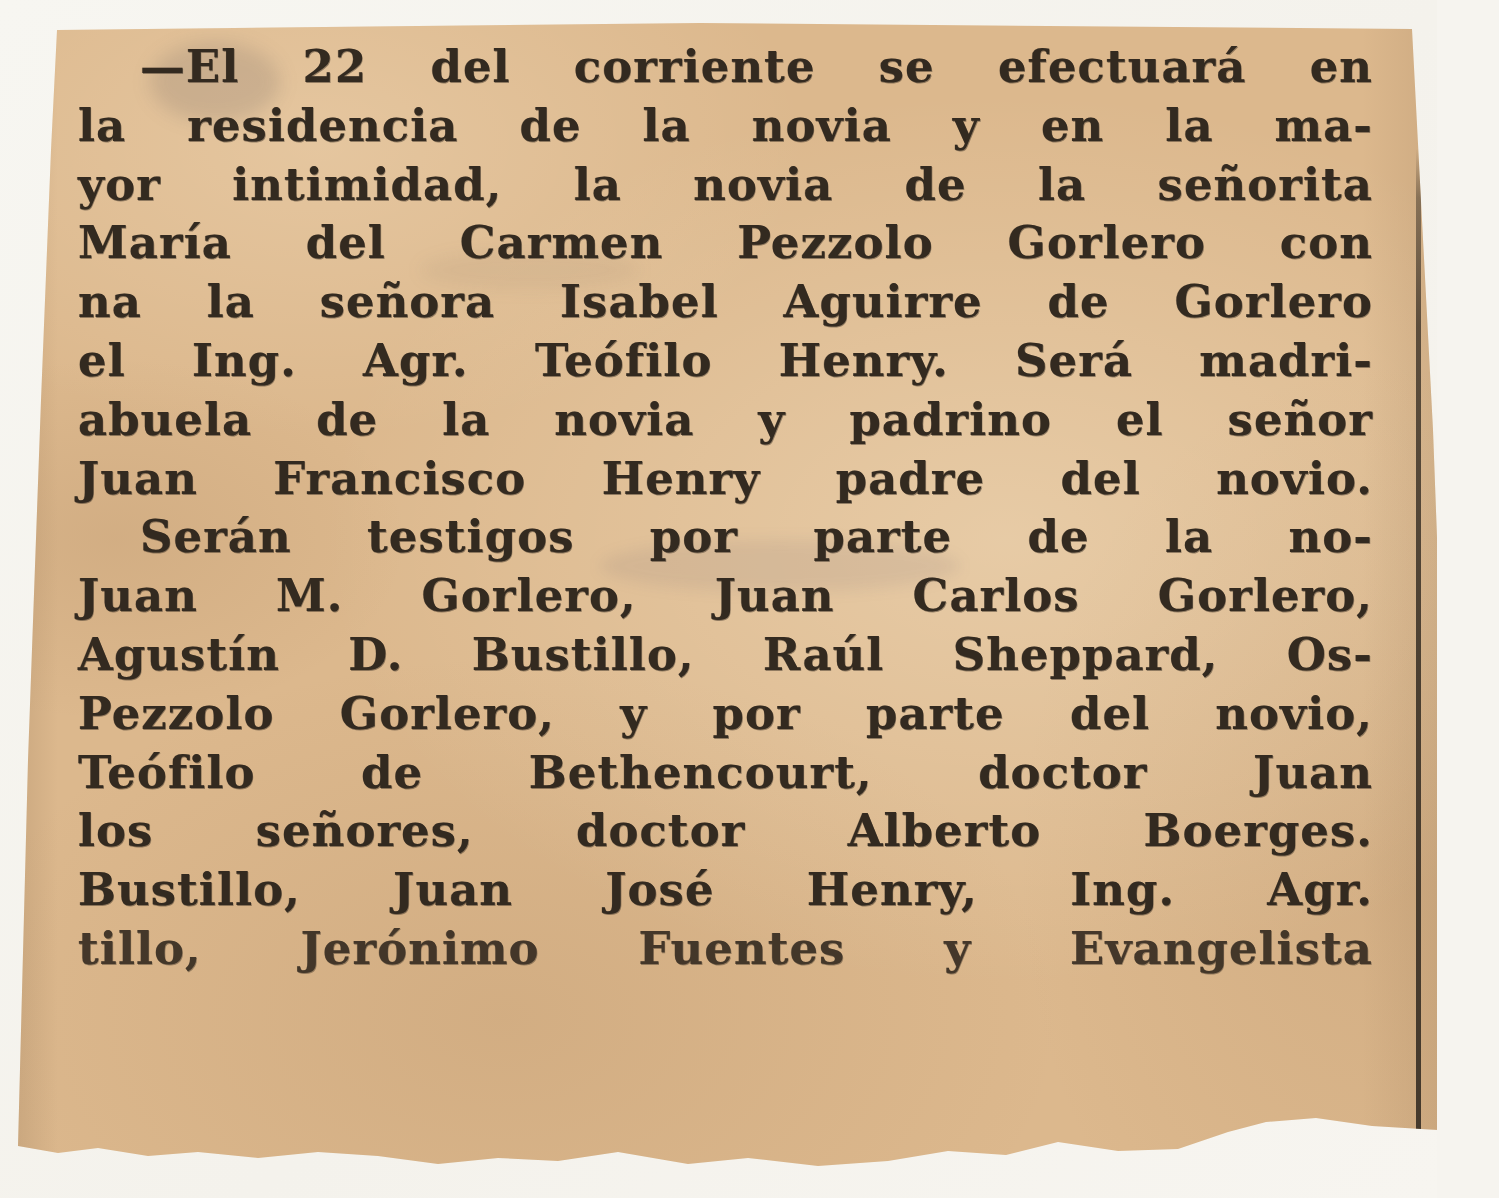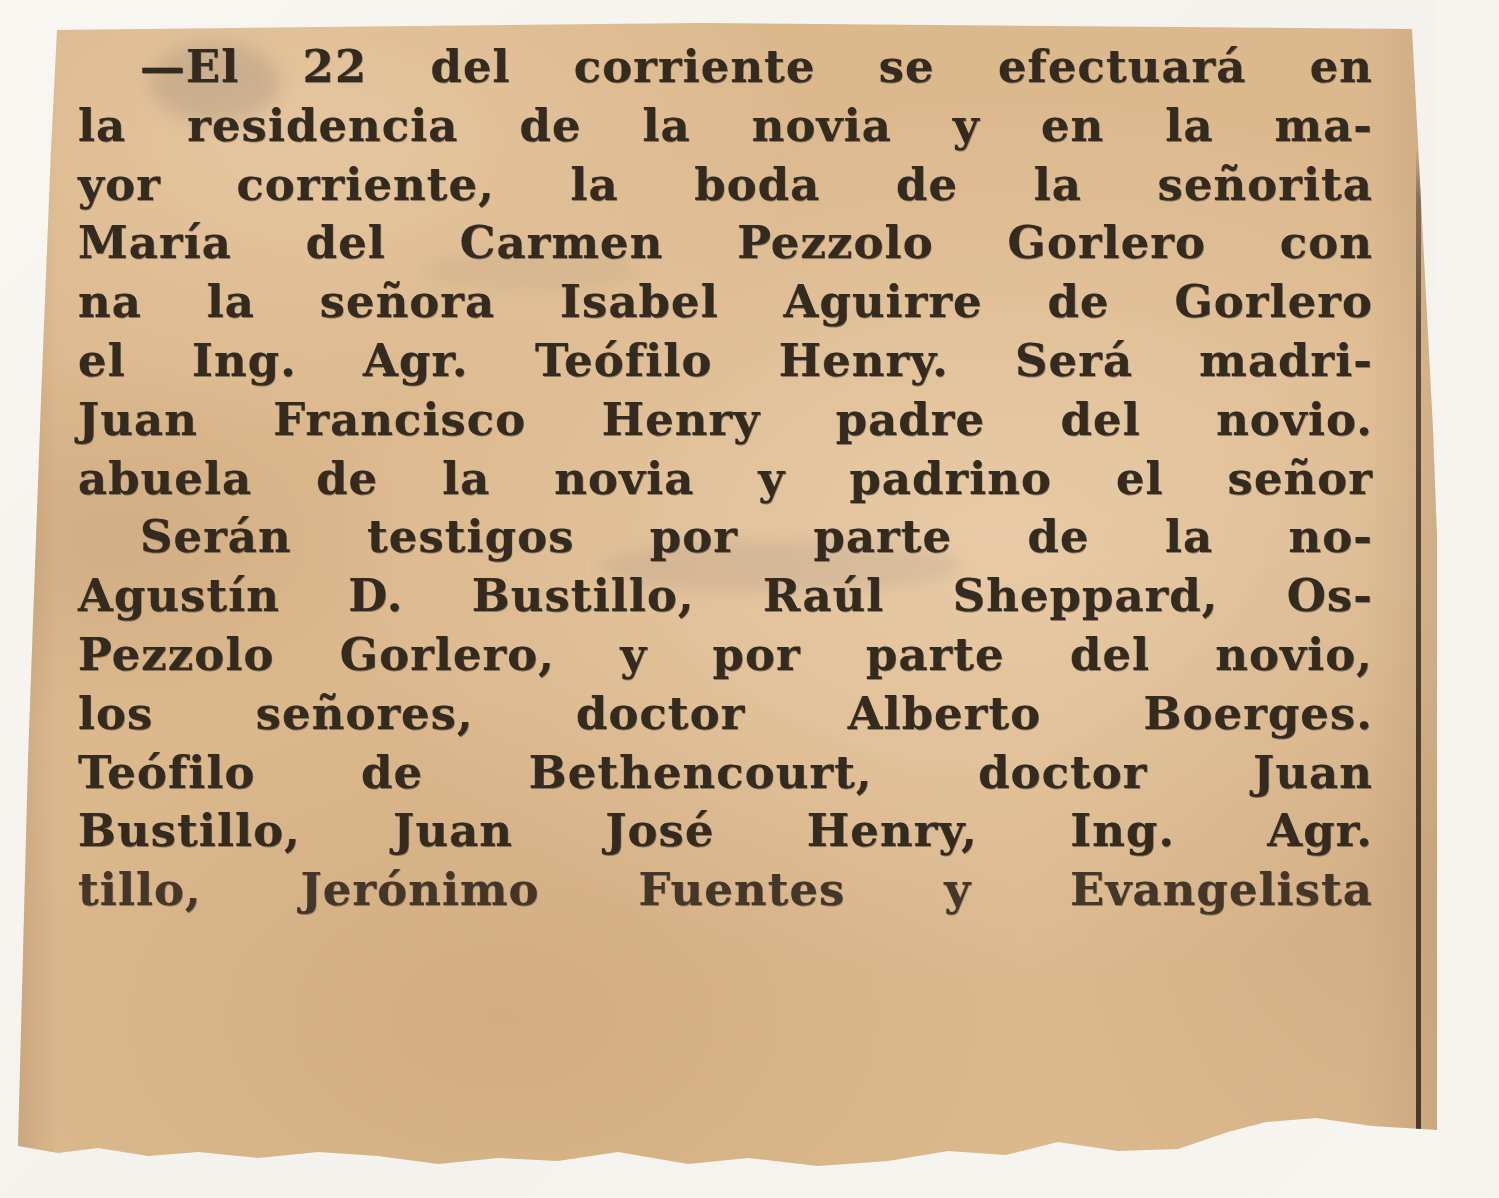"yor corriente, la boda de" div.line { text: corriente, la boda -> intimidad, la novia }
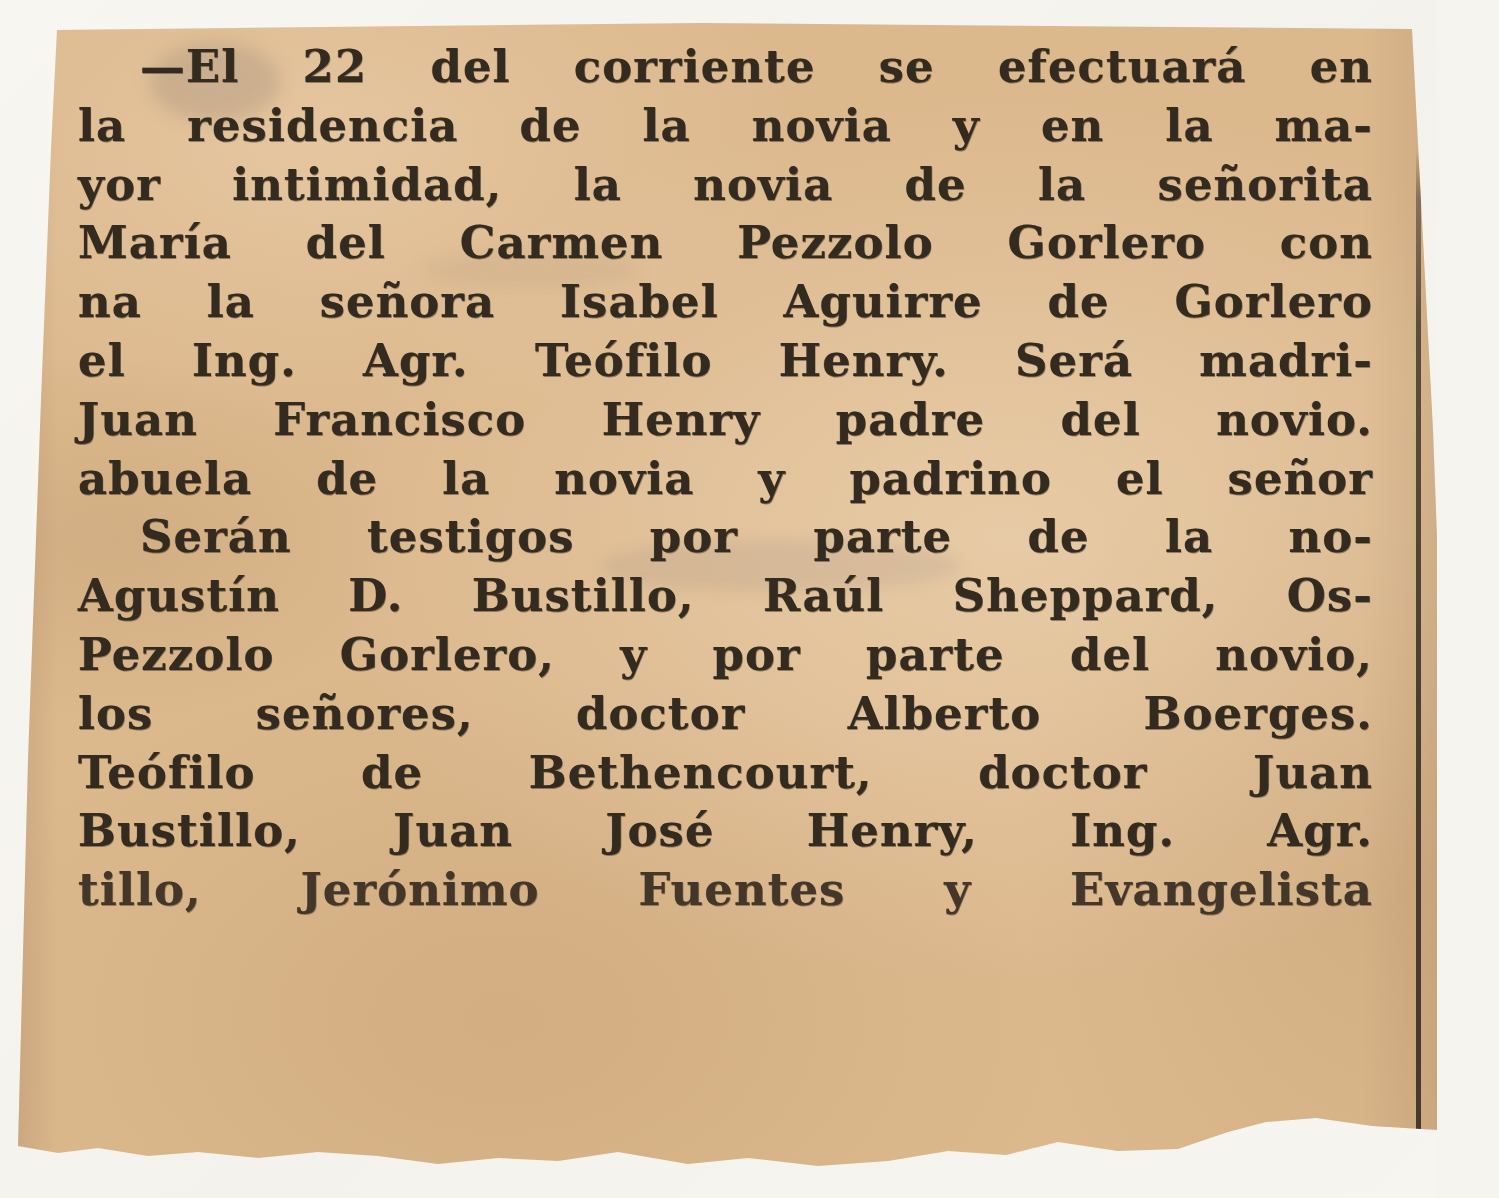"Juan Francisco Henry padre del" div.line { order: before "abuela de la novia y" -> after "abuela de la novia y" }
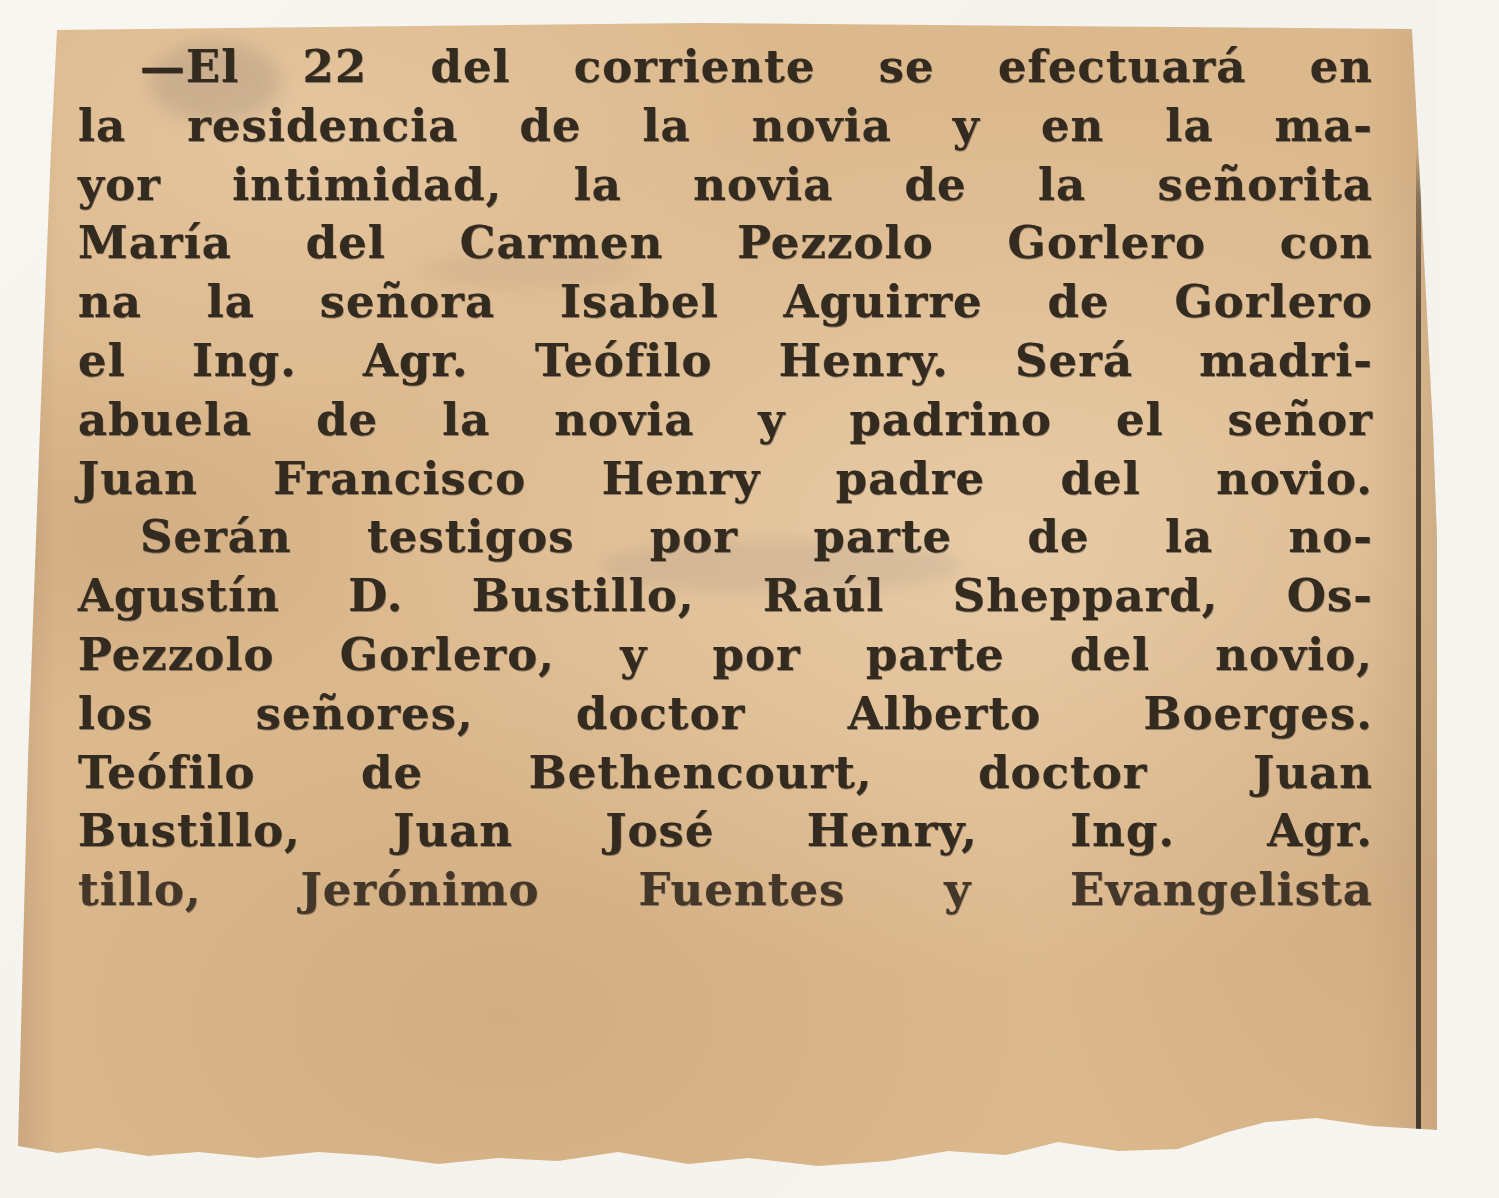"Juan M. Gorlero, Juan Carlos" div.line { html: none -> <div>Juan M. Gorlero, Juan Carlos Gorlero,</div> }
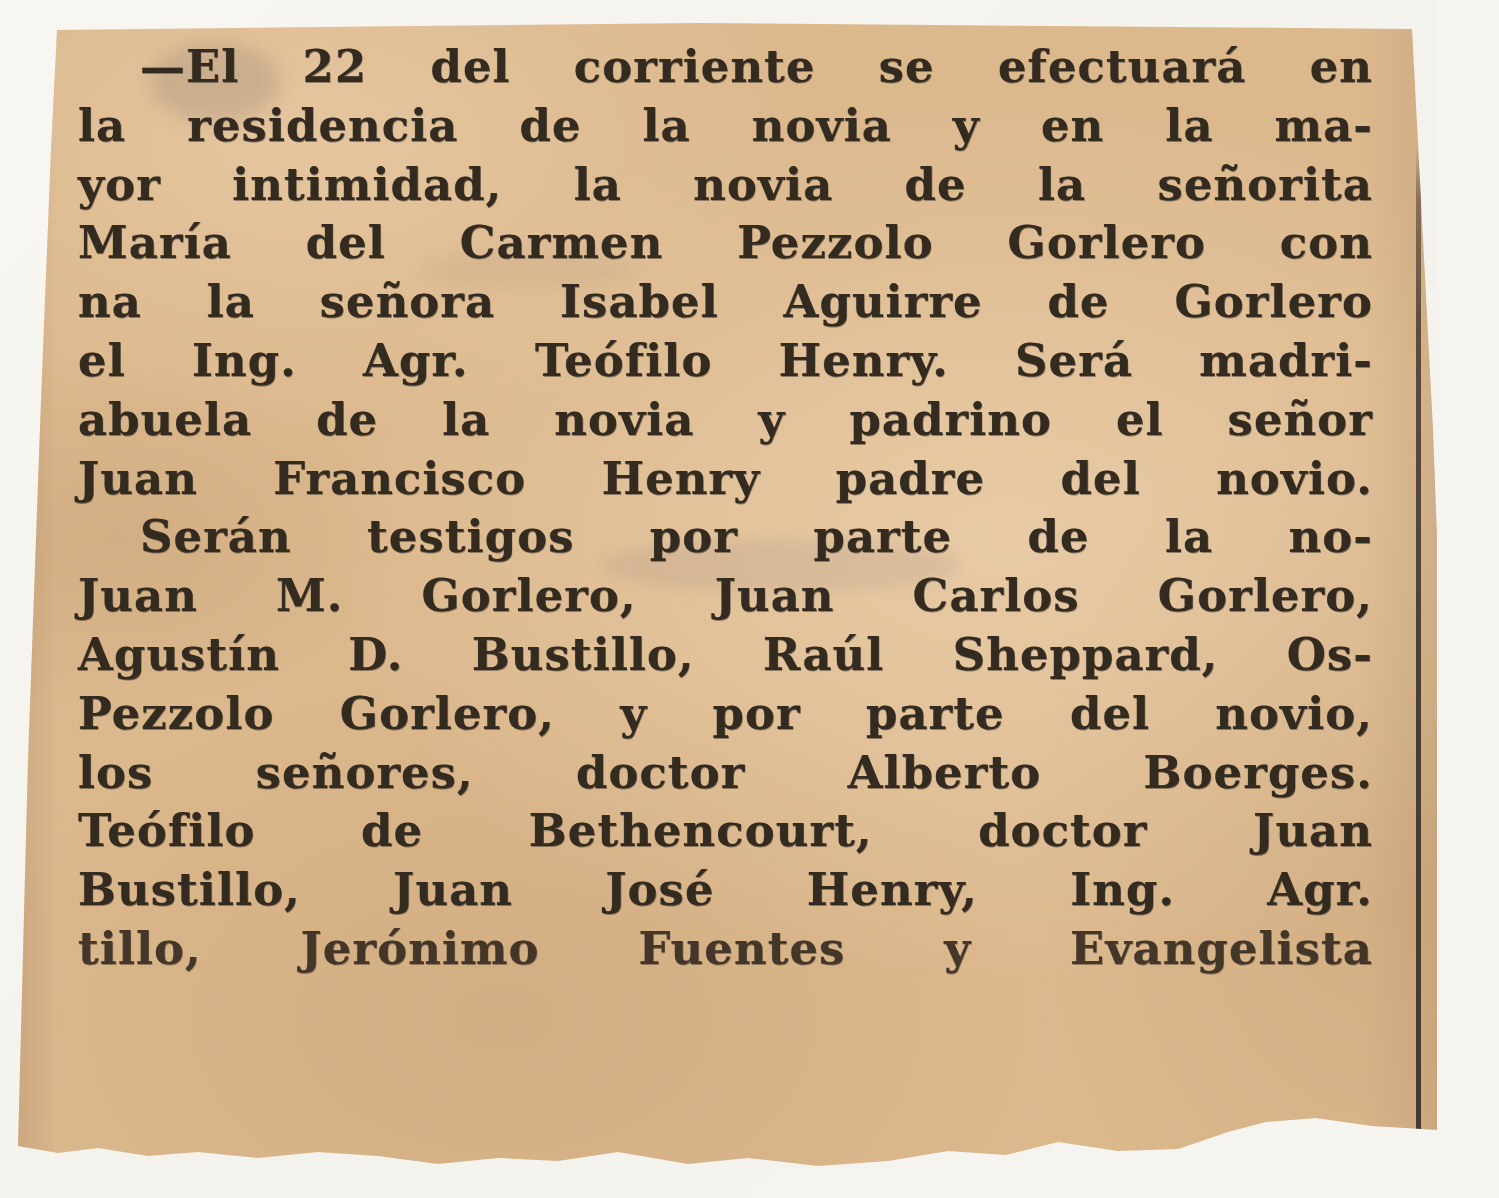"los señores, doctor Alberto Boerges." div.line { order: before "Teófilo de Bethencourt, doctor Juan" -> after "Teófilo de Bethencourt, doctor Juan" }
